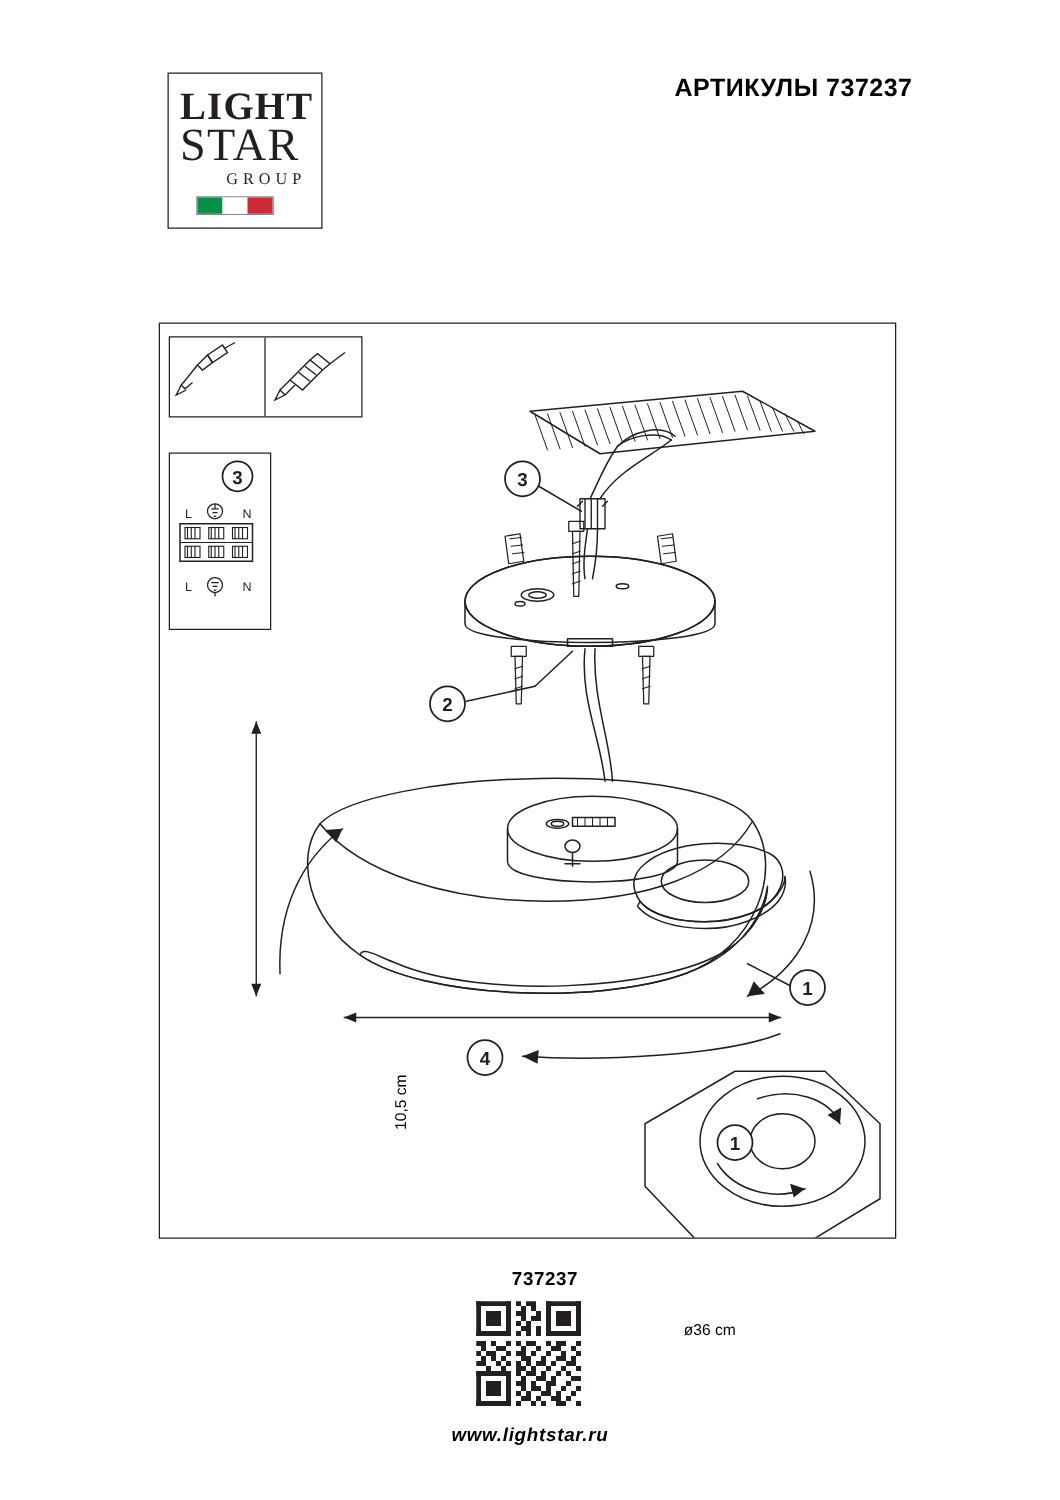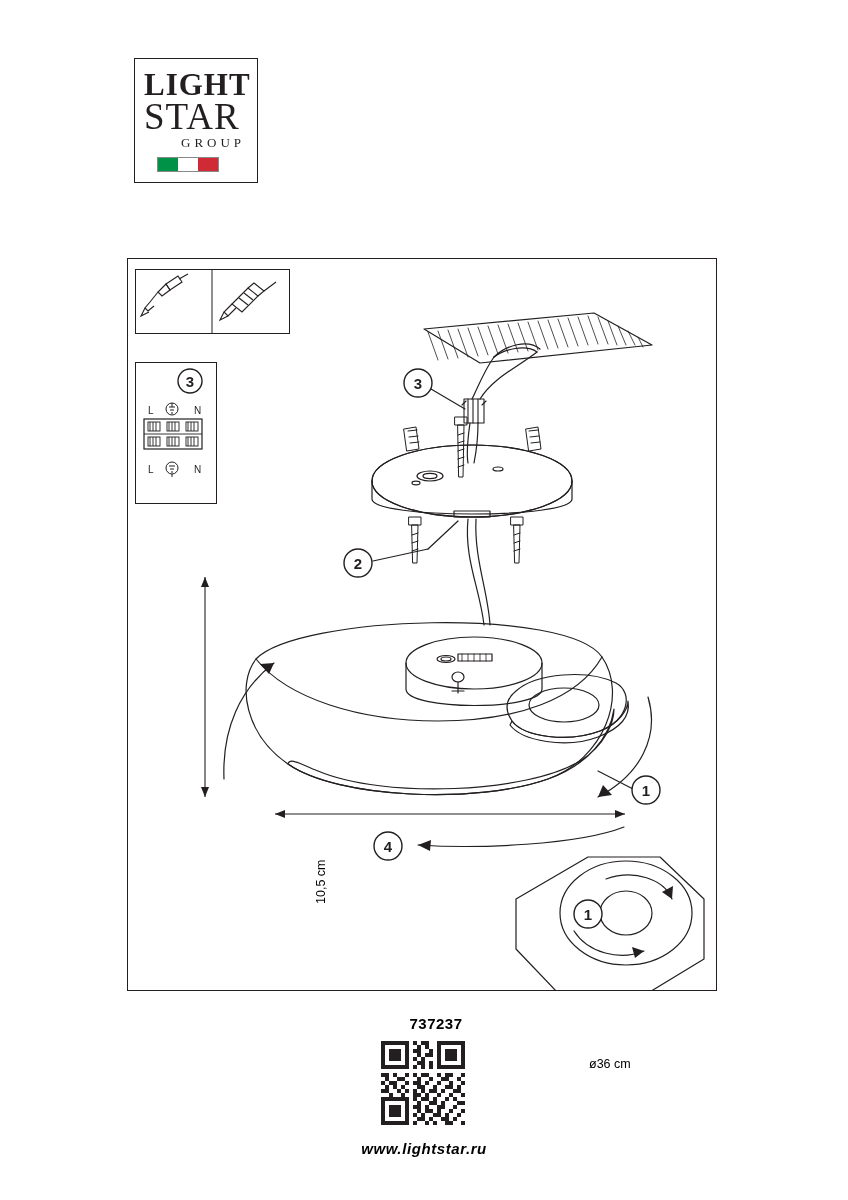"АРТИКУЛЫ 737237" div.head-article { html: none -> <div>АРТИКУЛЫ 737237</div> }
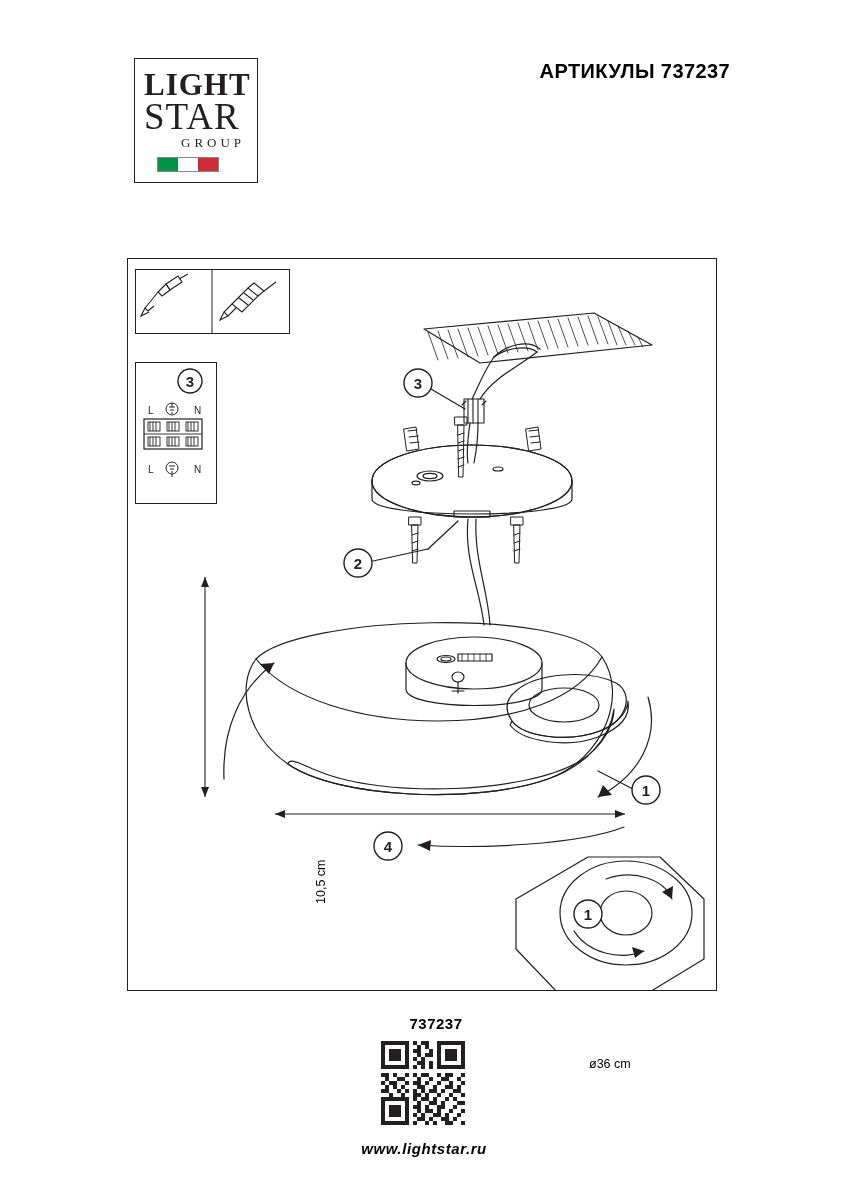"ø36 cm" .dim-horz-label { margin-left: 42px -> none }
